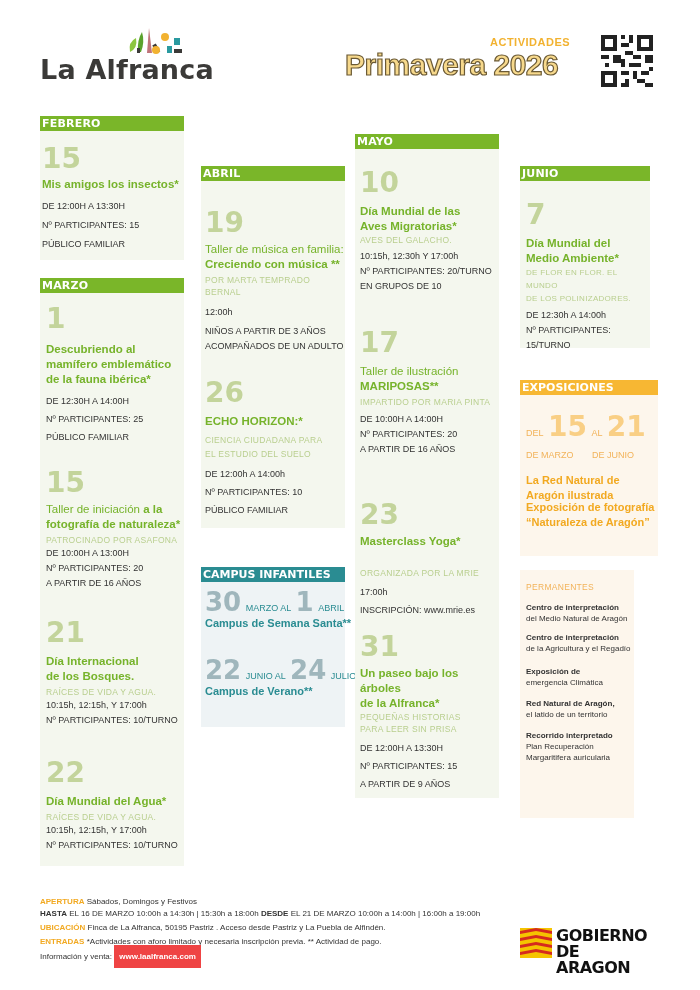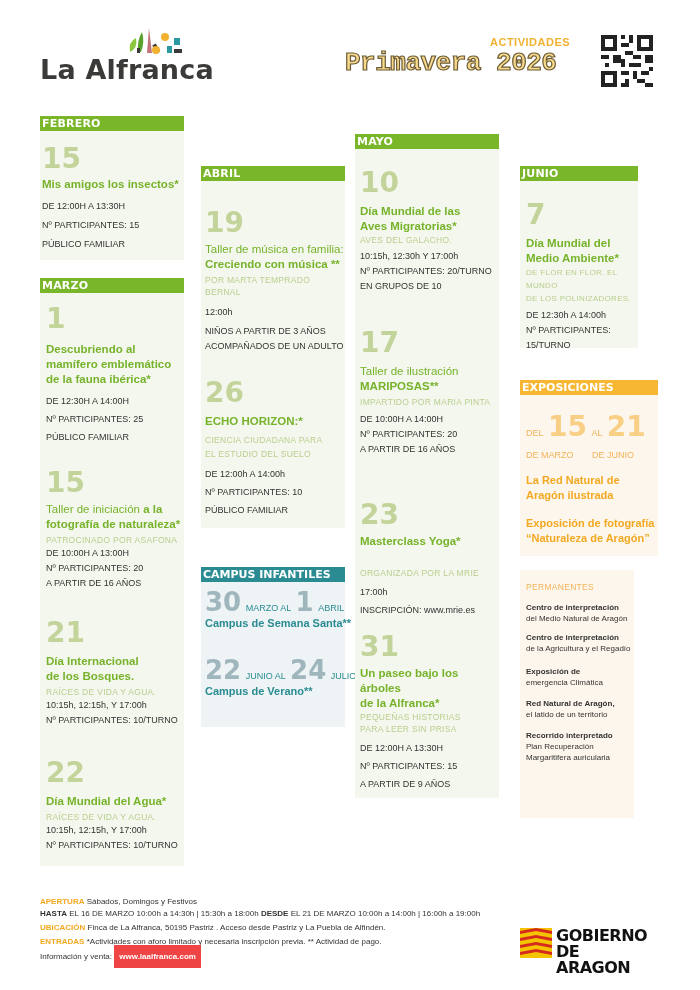"Primavera 2026" .season-title { font-family: Liberation Mono, monospace -> Liberation Sans, sans-serif; font-size: 26px -> 30px }
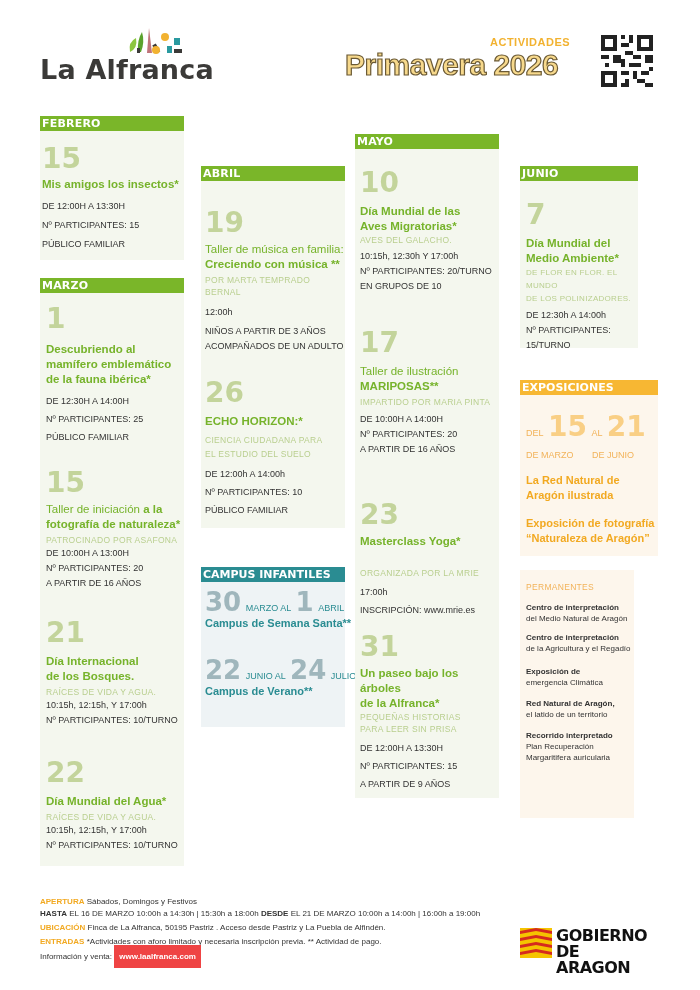"JUNIO" div.abs { width: 118px -> 130px }
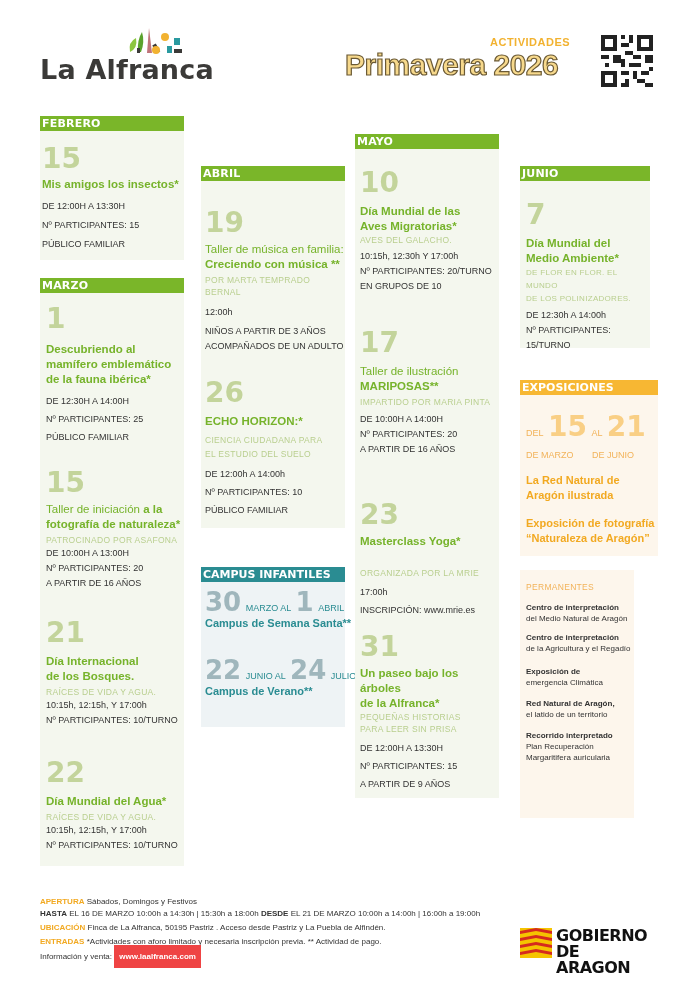"Exposición de fotografía" div.abs { top: 136px -> 120px }
